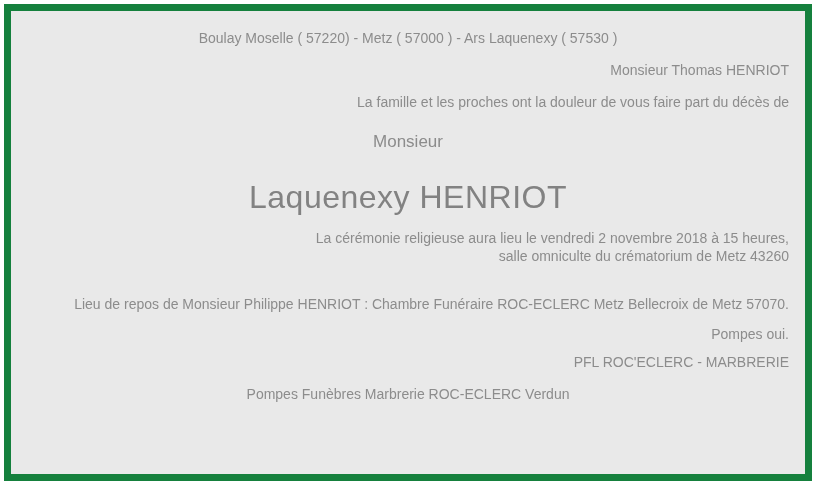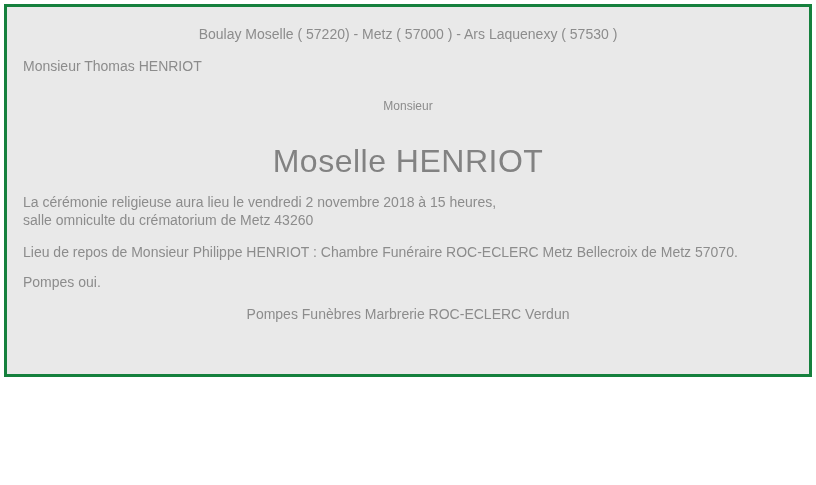"Boulay Moselle ( 57220) -" .notice-card { border: 3px solid #15803d -> 7px solid #15803d; height: 373px -> 477px }
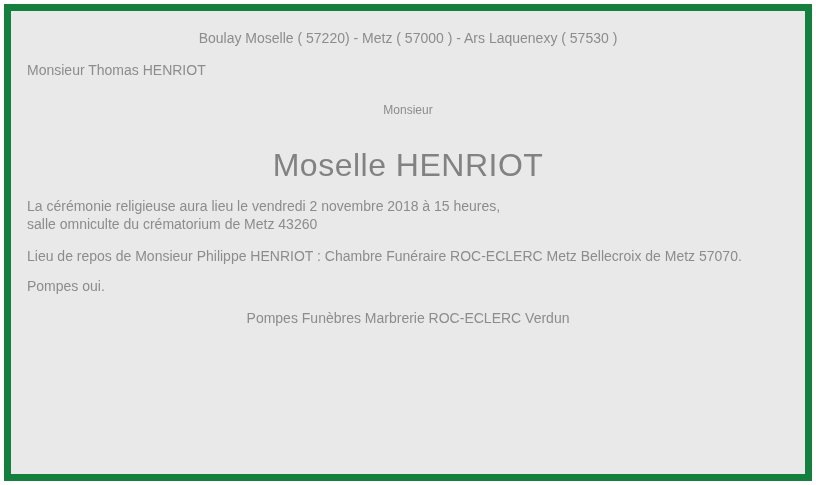"Monsieur Thomas HENRIOT" .notice-card p { text-align: left -> right }
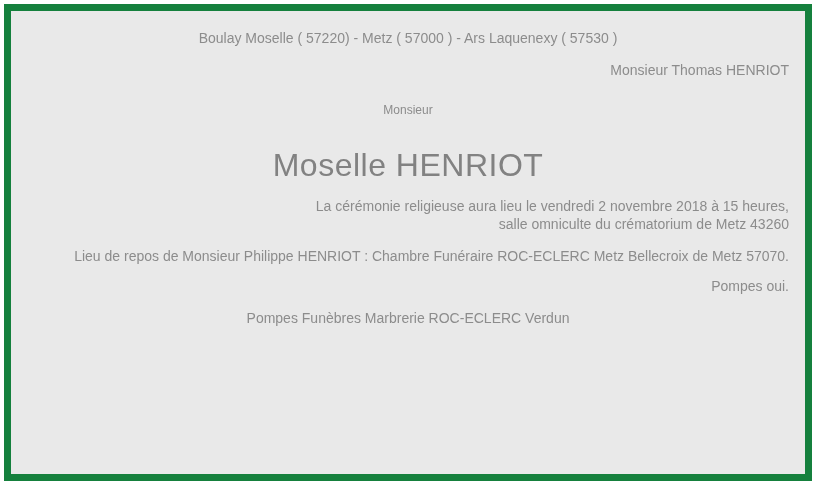"La famille et les proches" p.announcement-line { html: none -> <p>La famille et les proches ont la douleur de vous faire part du décès de</p> }
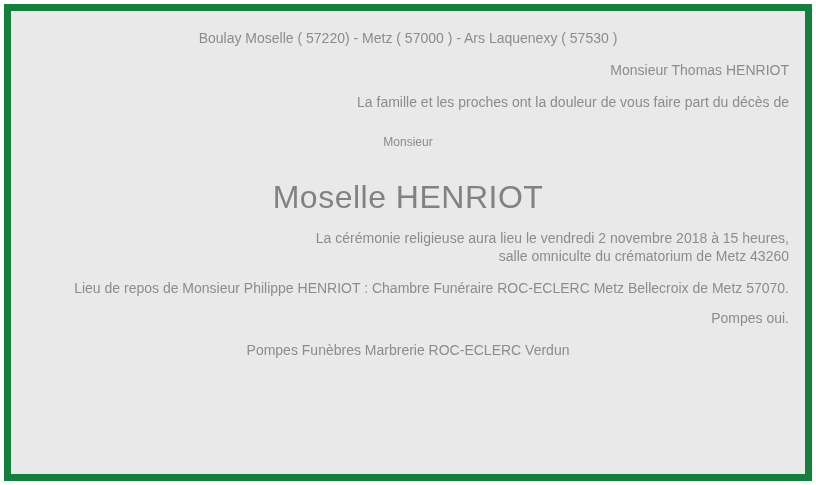"Monsieur" p.civility-line { font-size: 12px -> 17px }
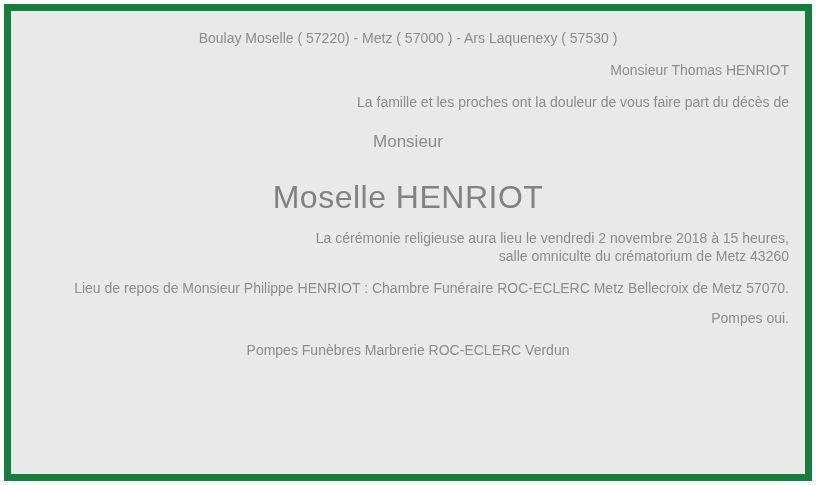"Moselle HENRIOT" h1.deceased-name { text: Moselle -> Laquenexy }
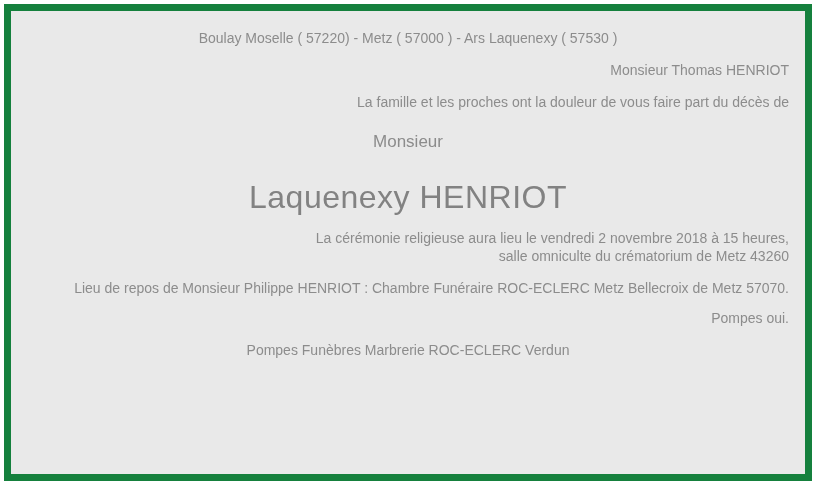"Lieu de repos de Monsieur" p.repose-line { margin-top: 14px -> 30px }
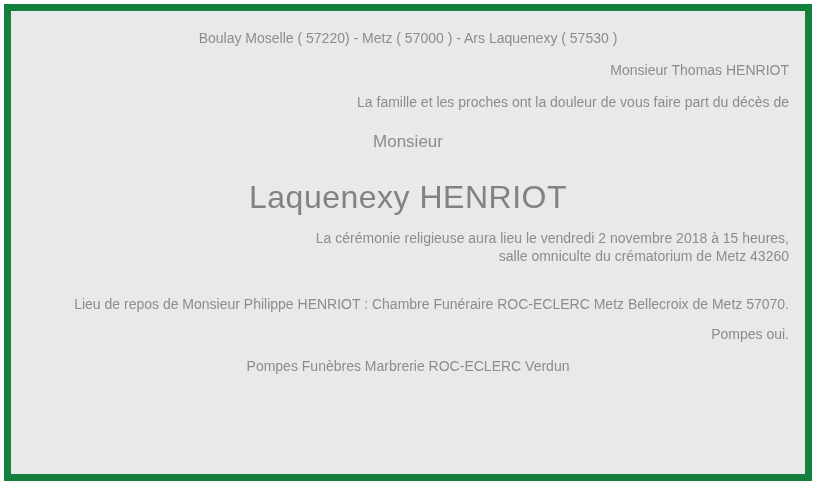"PFL ROC'ECLERC - MARBRERIE" p.home-line { html: none -> <p>PFL ROC'ECLERC - MARBRERIE</p> }
